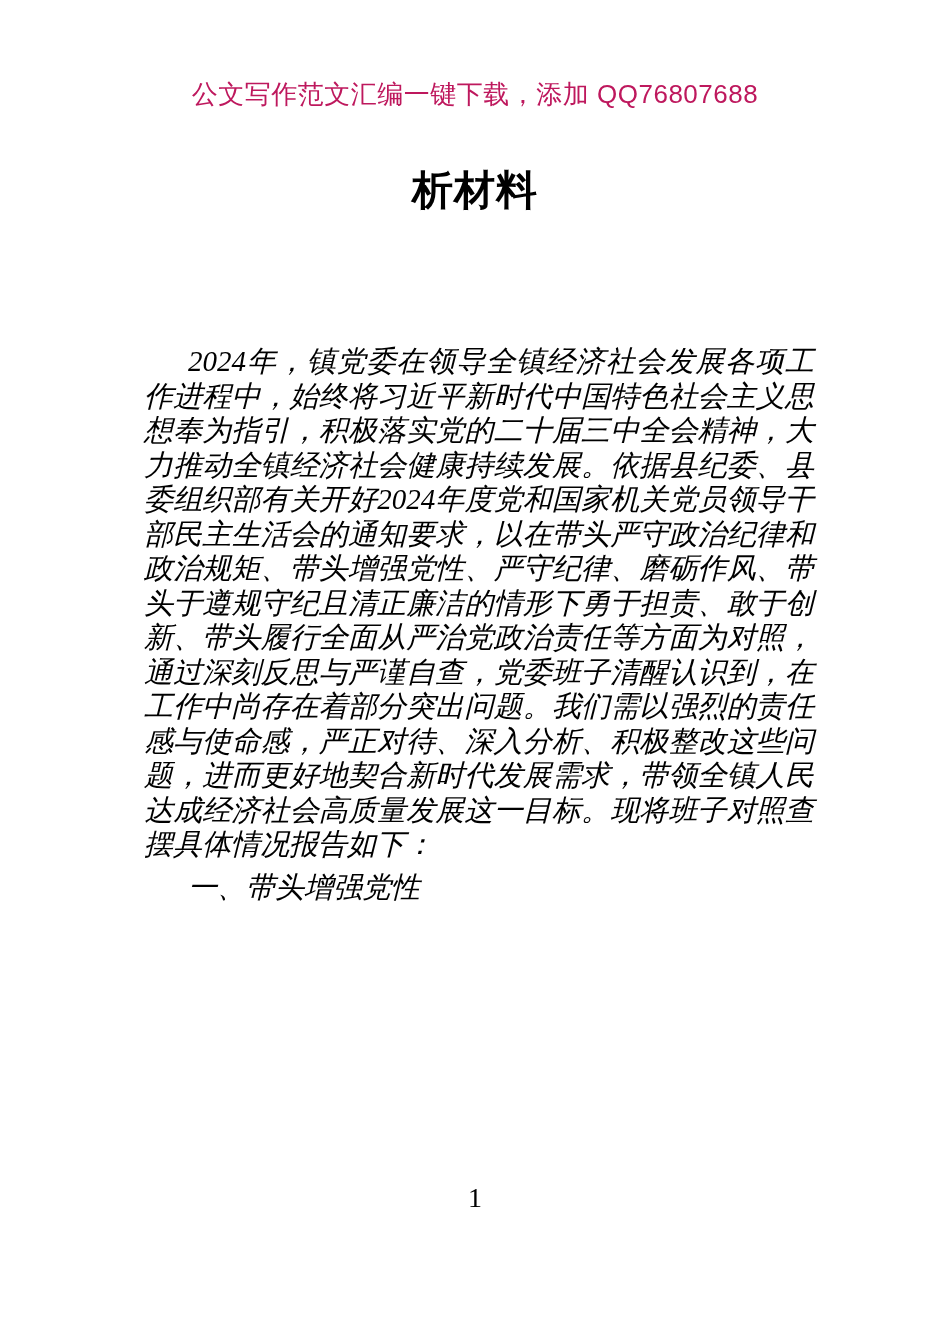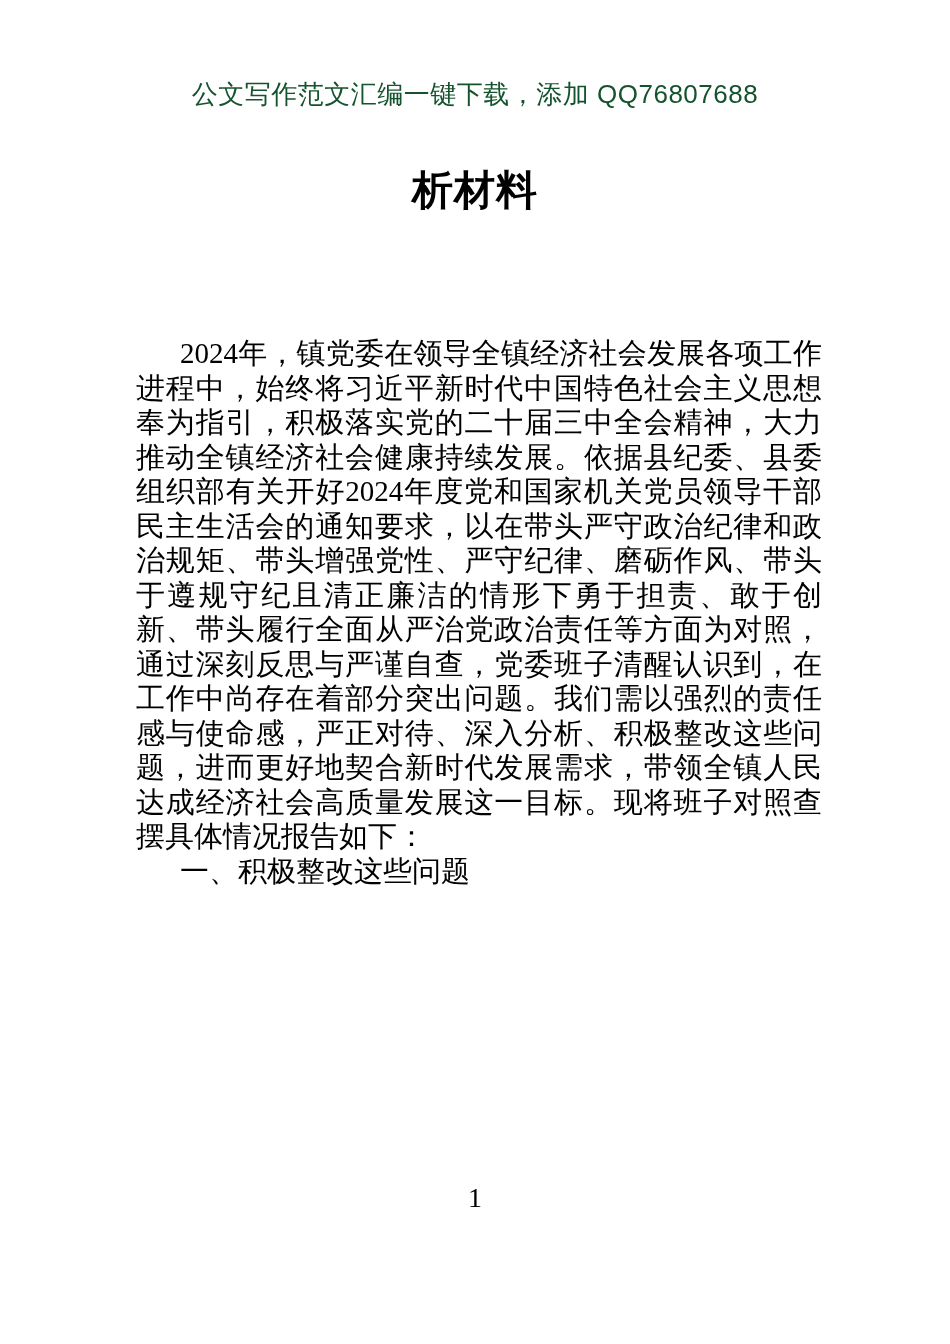"公文写作范文汇编一键下载，添加 QQ76807688" .promo-header { color: #14532d -> #be185d }
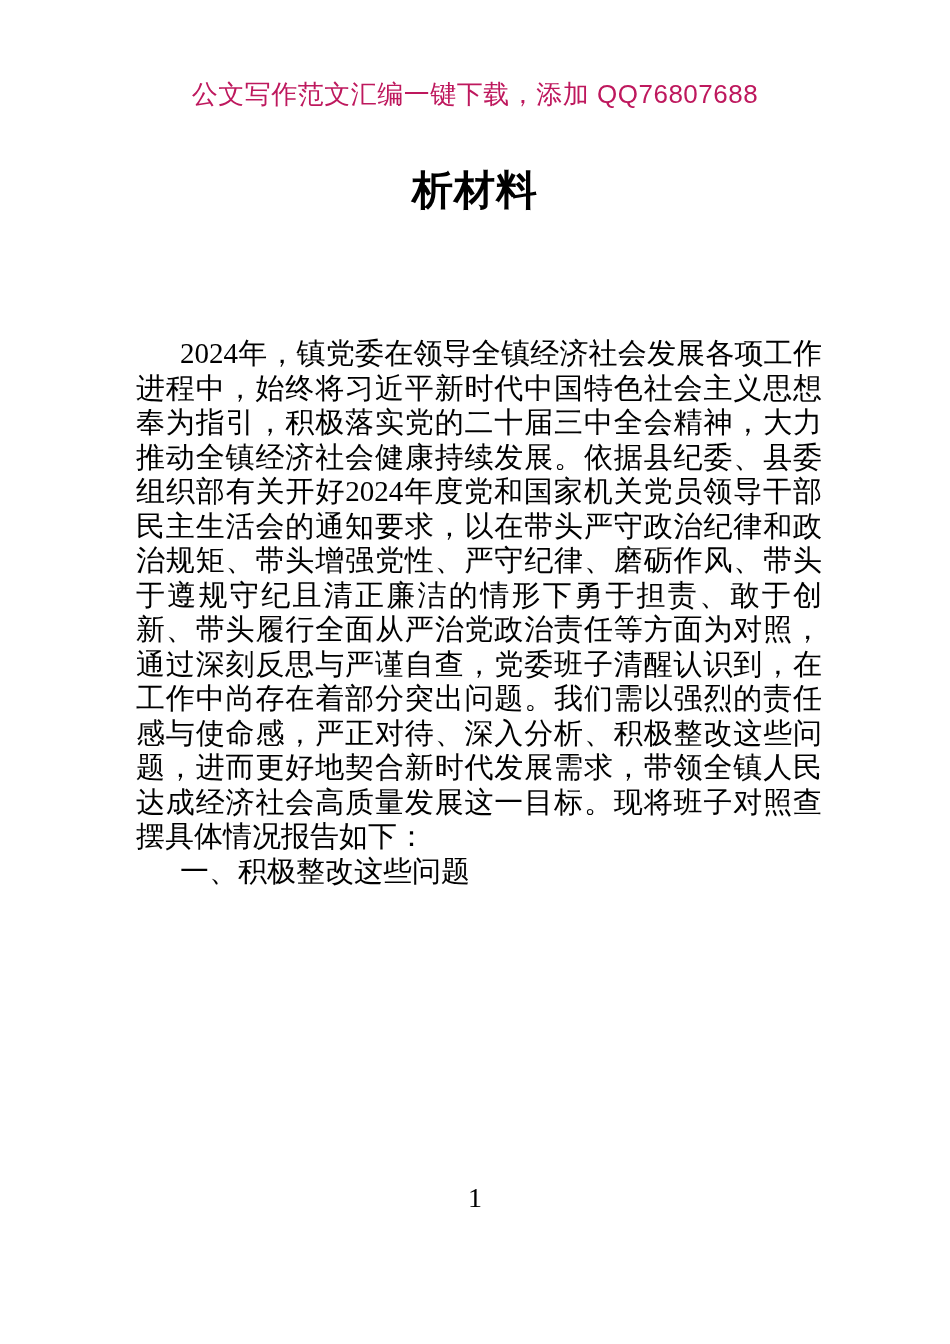"2024年，镇党委在领导全镇经济社会发展各项工作进程中，始终将习近平新时代中国特" .doc-body p { font-style: none -> italic; margin: 0 -> 8px }
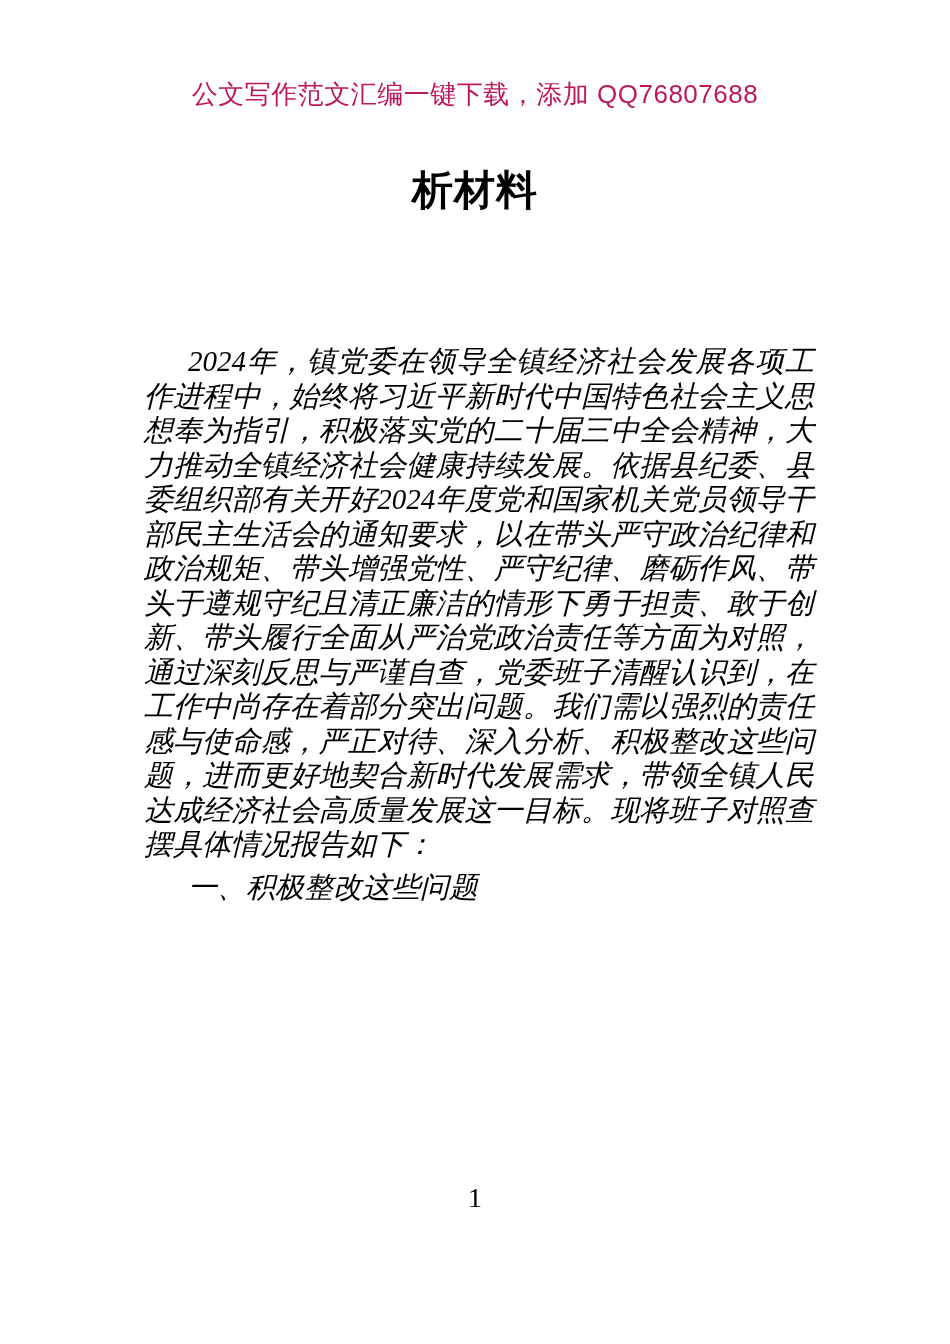"一、积极整改这些问题" p { text: 积极整改这些问题 -> 带头增强党性 }
